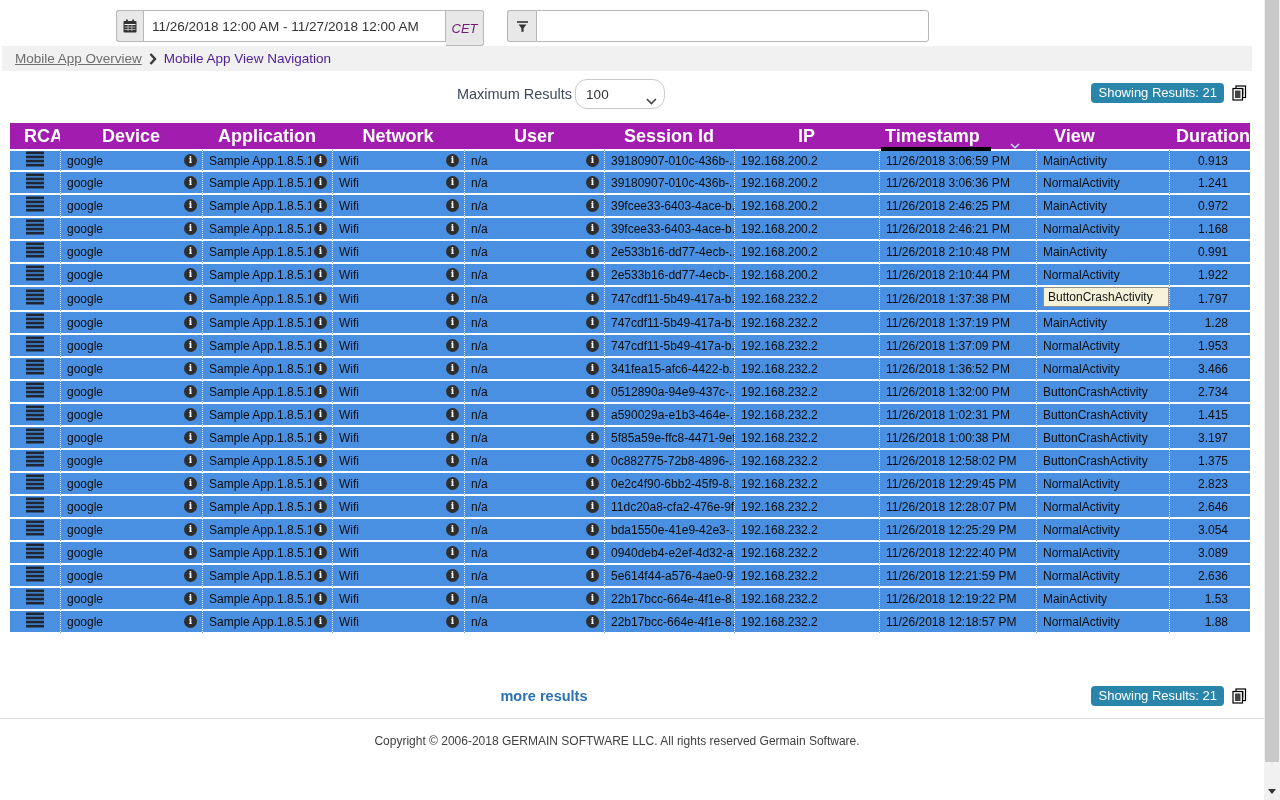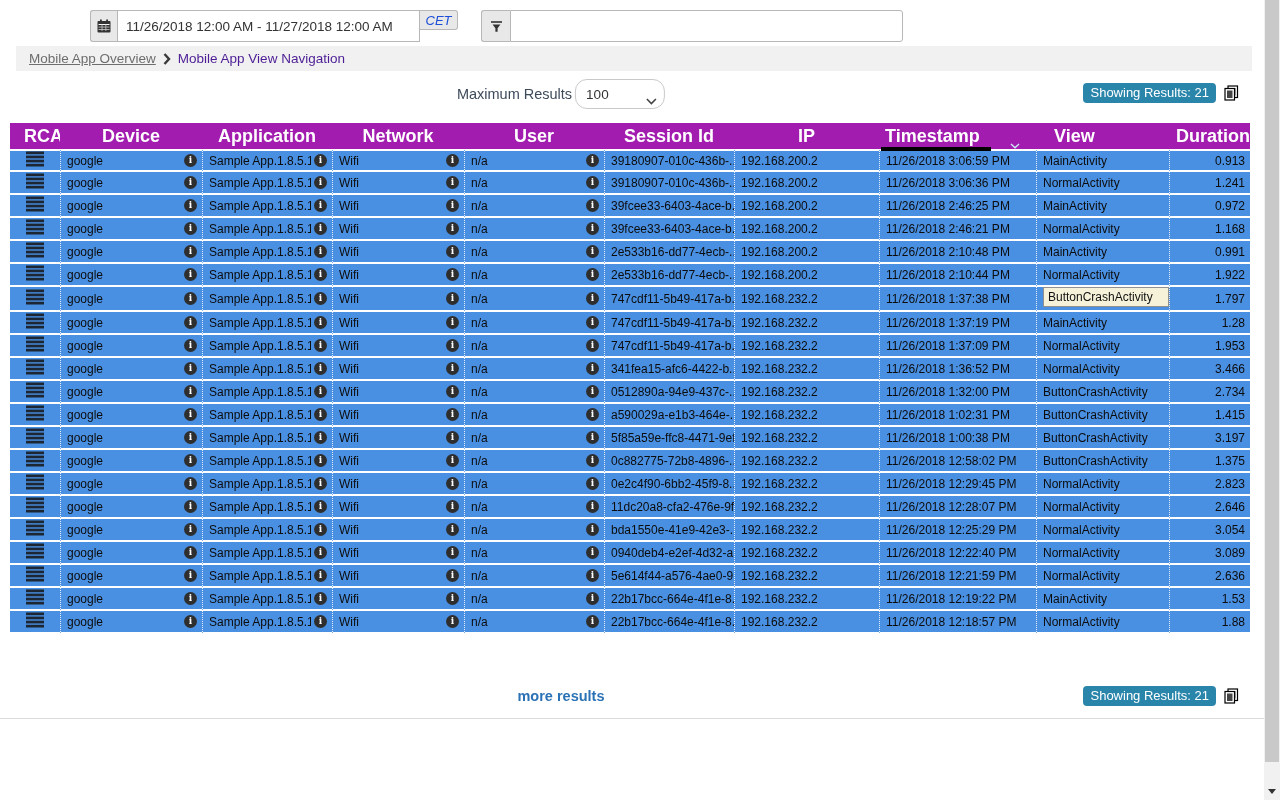"11/26/2018 12:00 AM - 11/27/2018" .topbar { padding: 10px 0 0 90px -> 10px 0 0 116px }
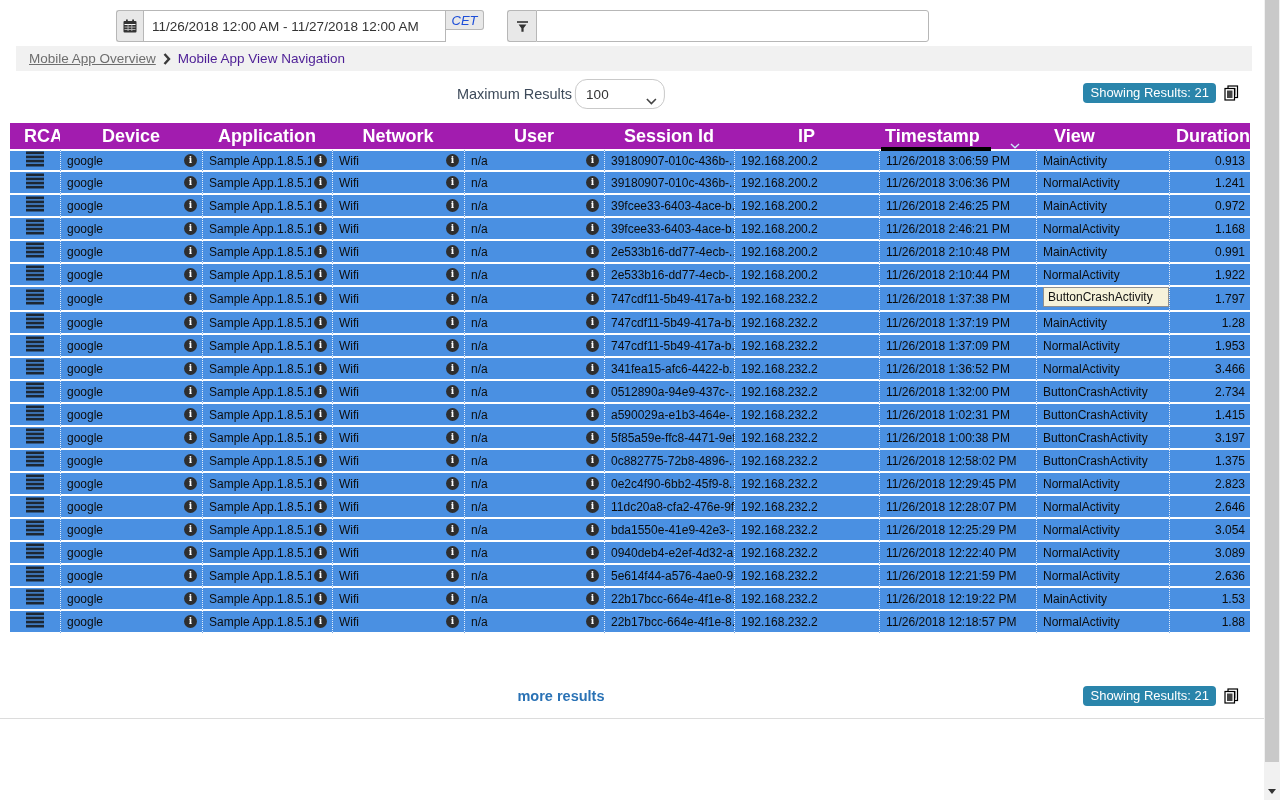"CET" .tz { color: #1d4ed8 -> #701a75; height: 20px -> 36px }
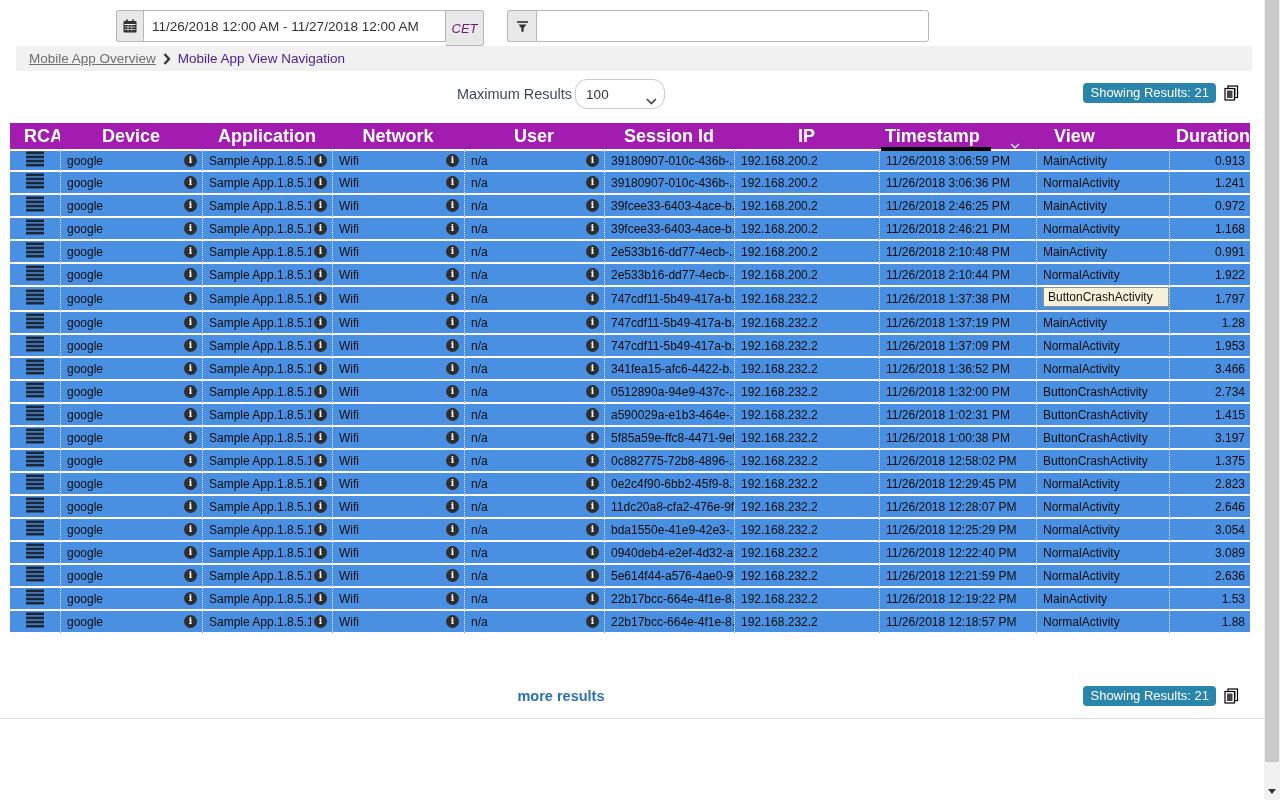"Mobile App Overview" .breadcrumb { margin: 1px 12px 0 16px -> 1px 12px 0 2px }
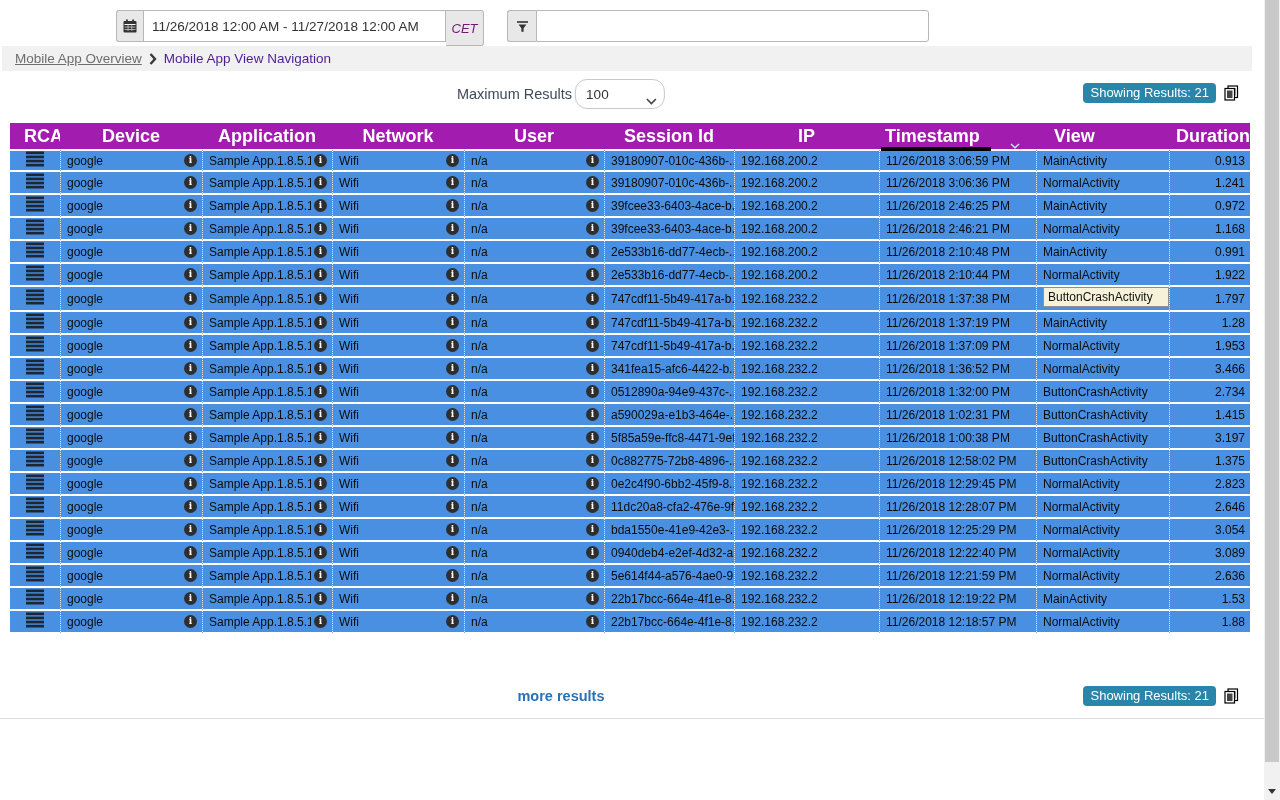"Showing Results: 21" .badge-group { right: 24px -> 16px }
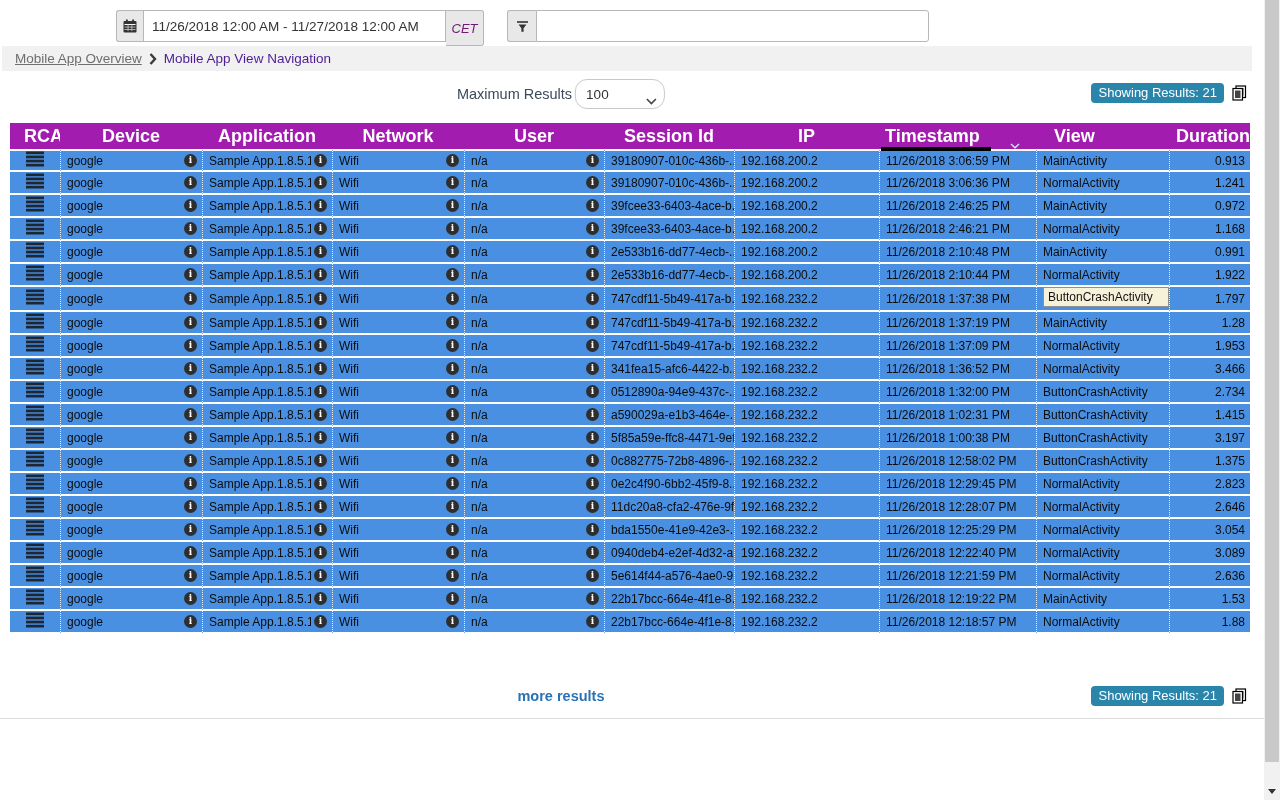"0.913" td.c-duration { padding-right: 5px -> 22px }
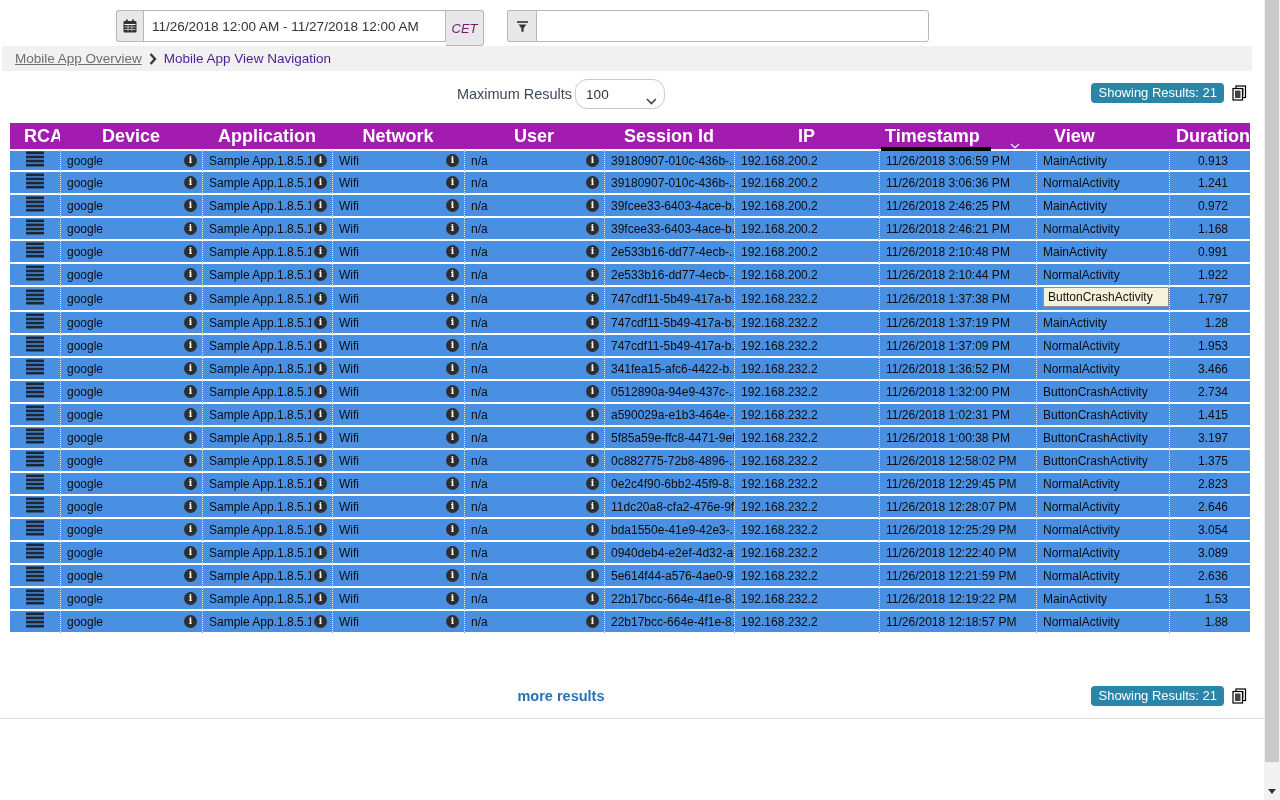"more results" .more-link { left: 561px -> 544px }
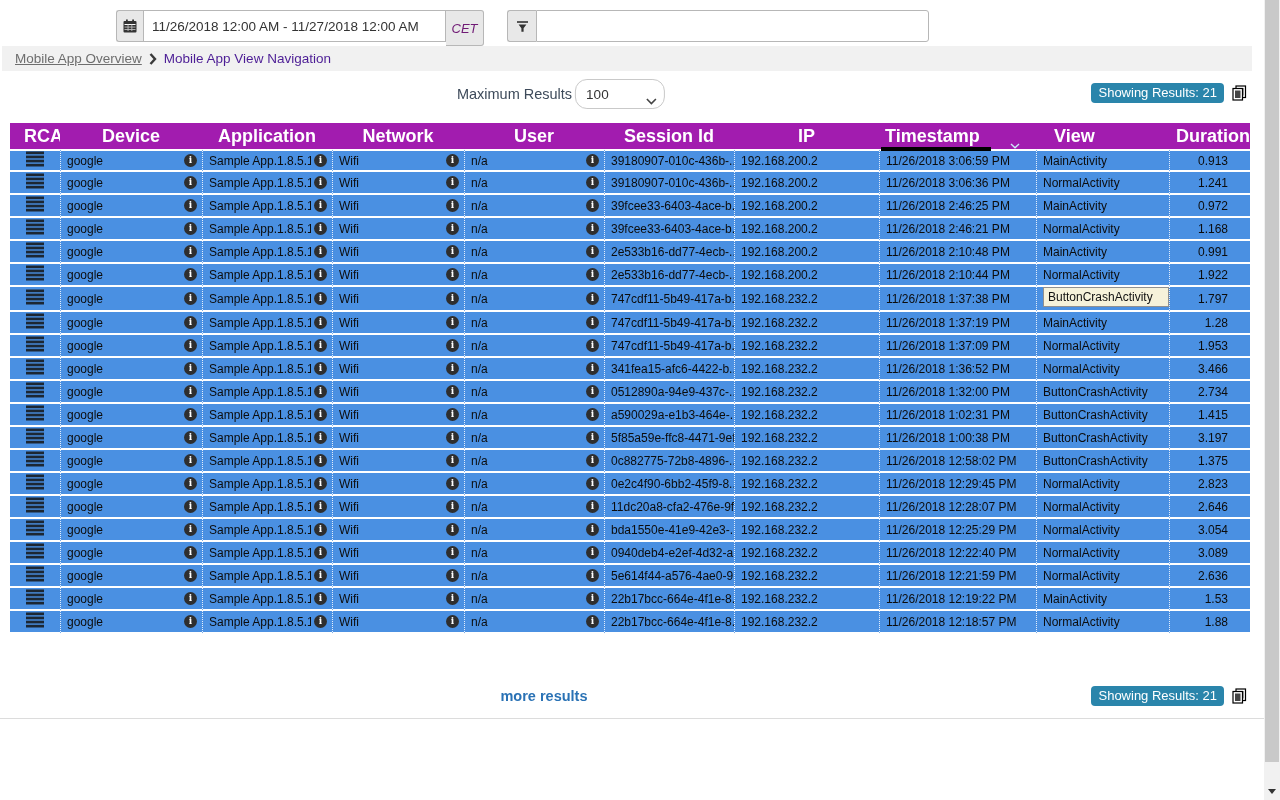"Copyright © 2006-2018 GERMAIN SOFTWARE" div.copyright { html: none -> <div>Copyright © 2006-2018 GERMAIN SOFTWARE LLC. All rights reserved Germain Software.</div> }
